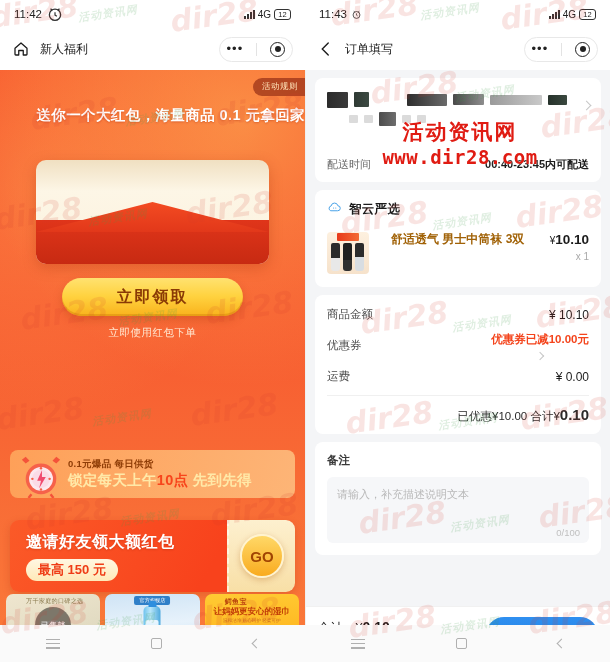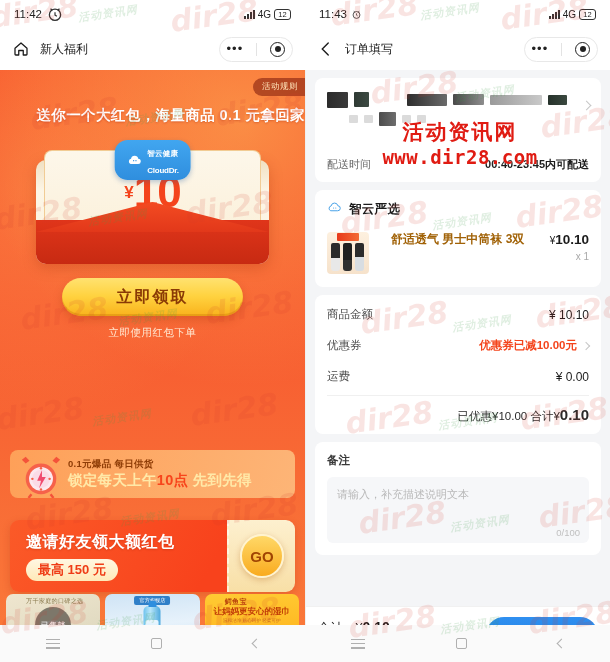"智云健康" div.env-card { html: <div> <div> <svg> <path></path> <circle></circle> <circle></circle> </svg> <span> <span>智云健康</span><br> <span>CloudDr.</span> </span> </div> <div> <span>¥</span> <span>10</span> </div> <div>无门槛券</div> </div> -> none }
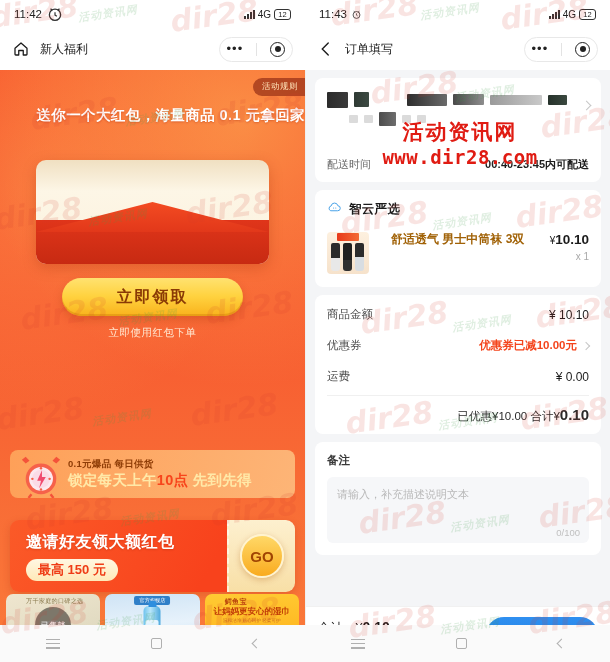"优惠券已减10.00元" .coupon-val { flex-direction: none -> column }
